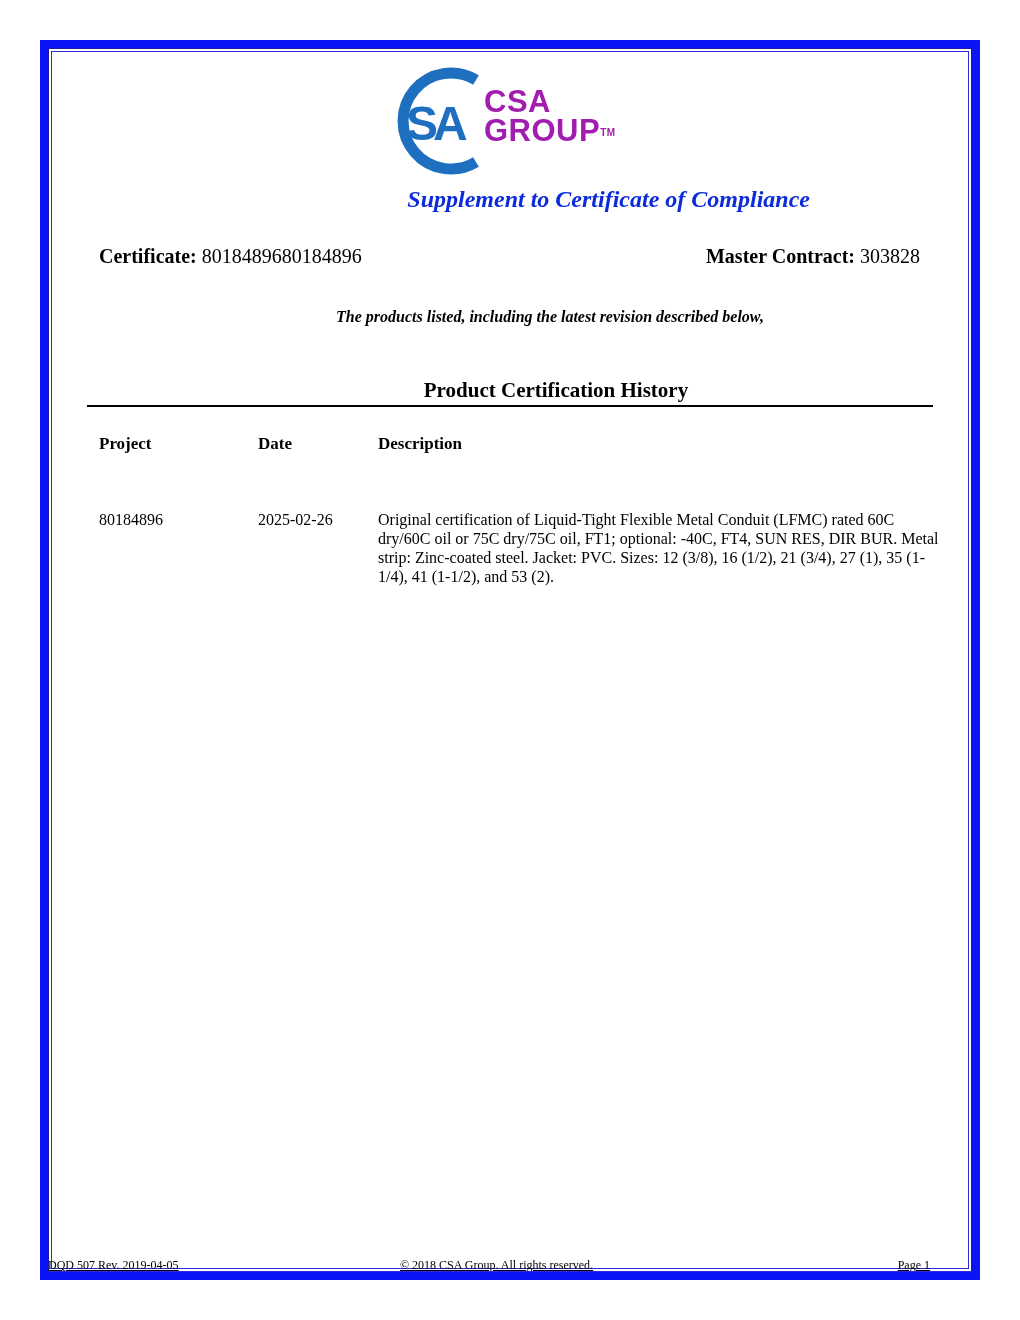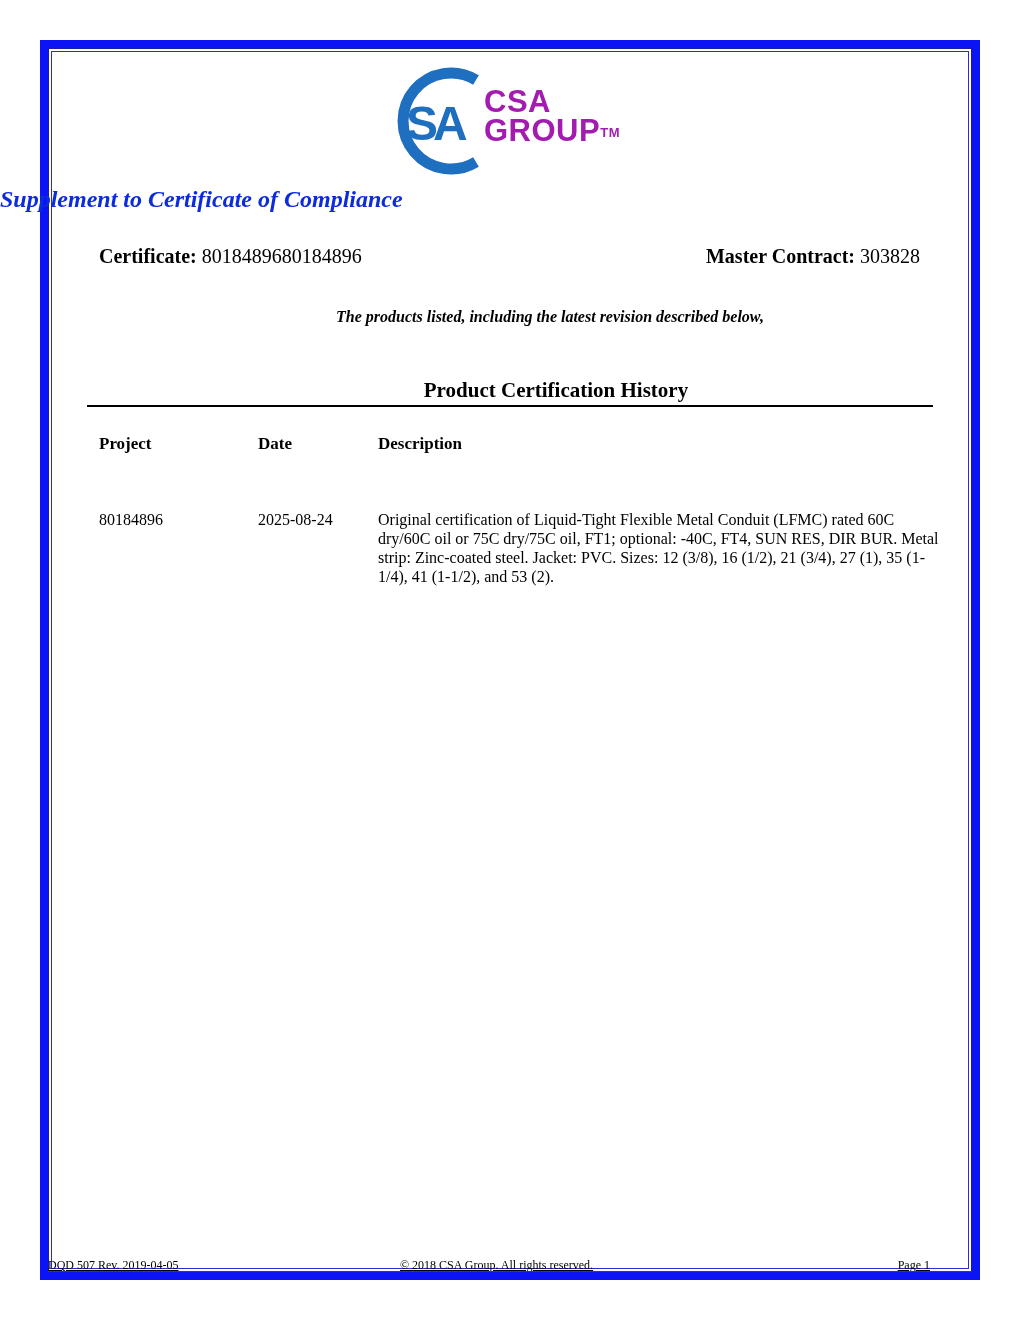"TM" .tm { font-size: 13px -> 10px }
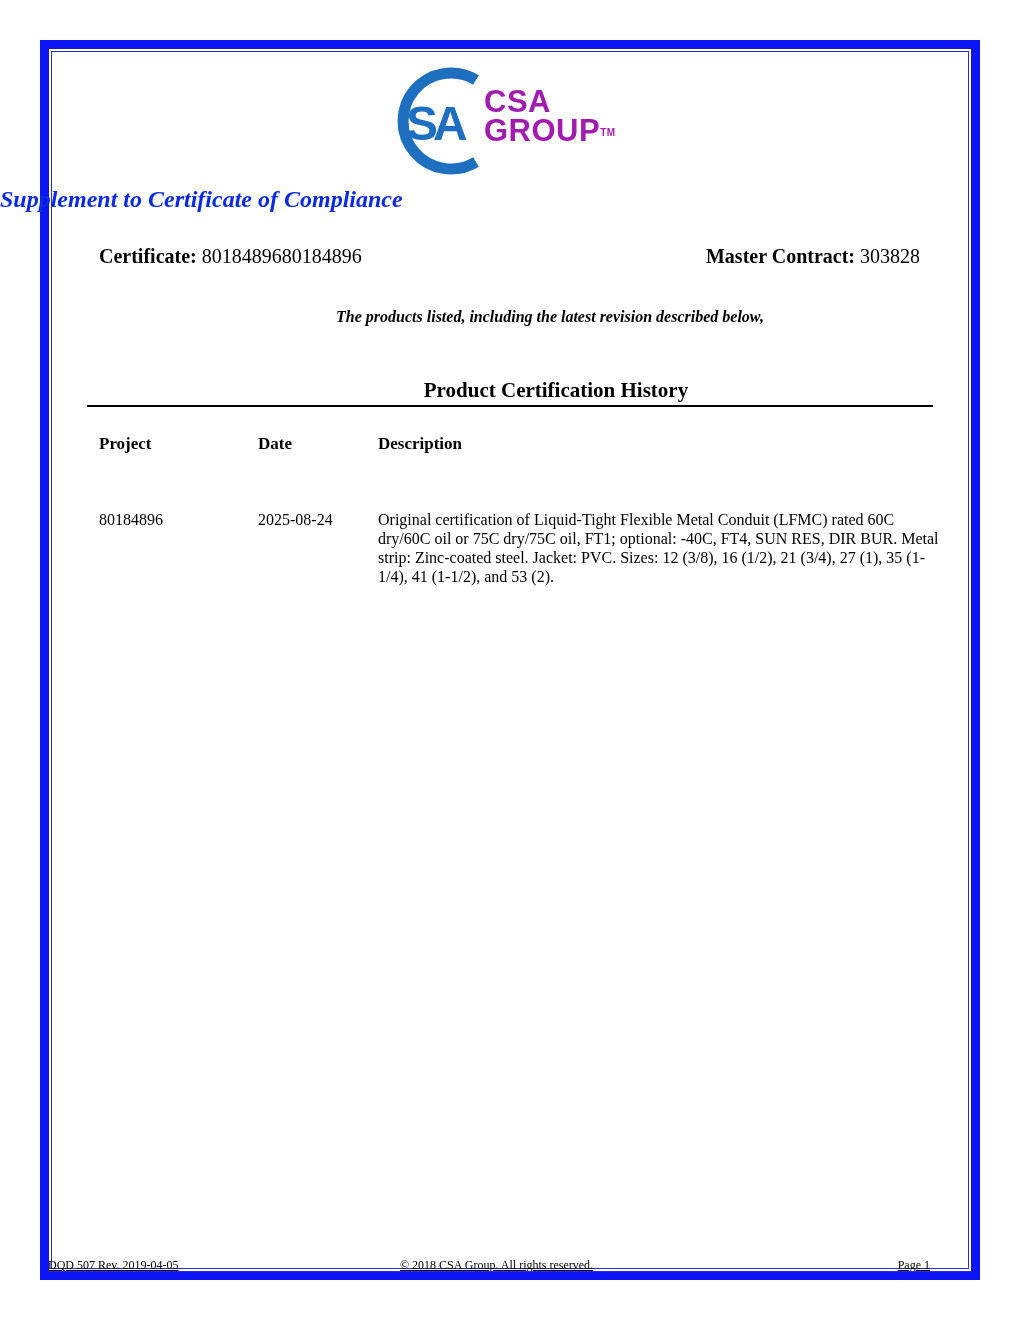"Supplement to Certificate of Compliance" .doc-title { text-align: left -> right }
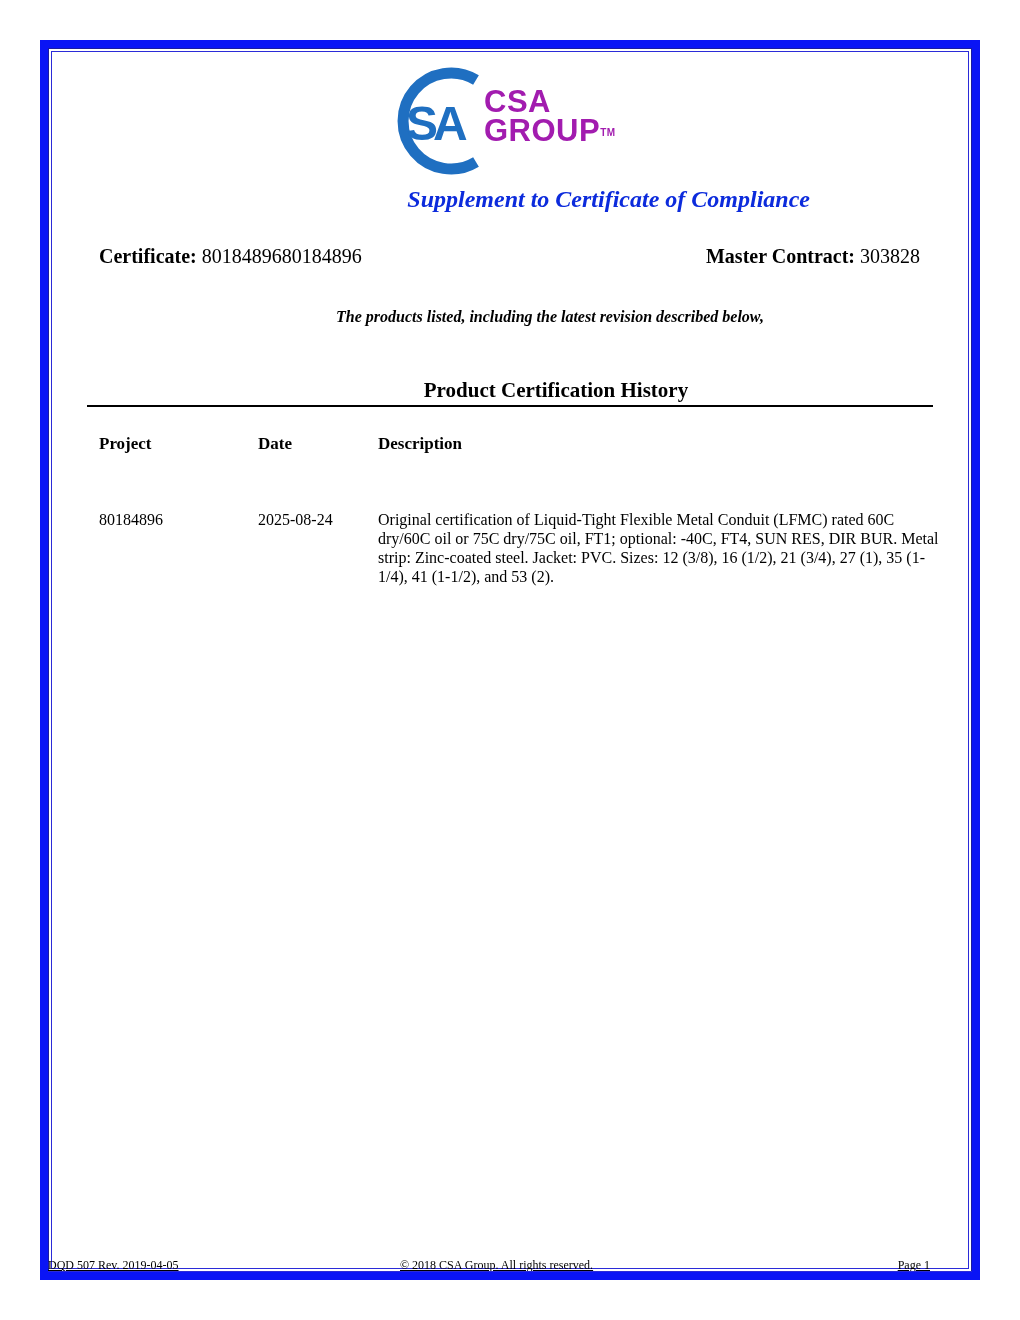"2025-08-24" div.td { text: 2025-08-24 -> 2025-02-26 }
